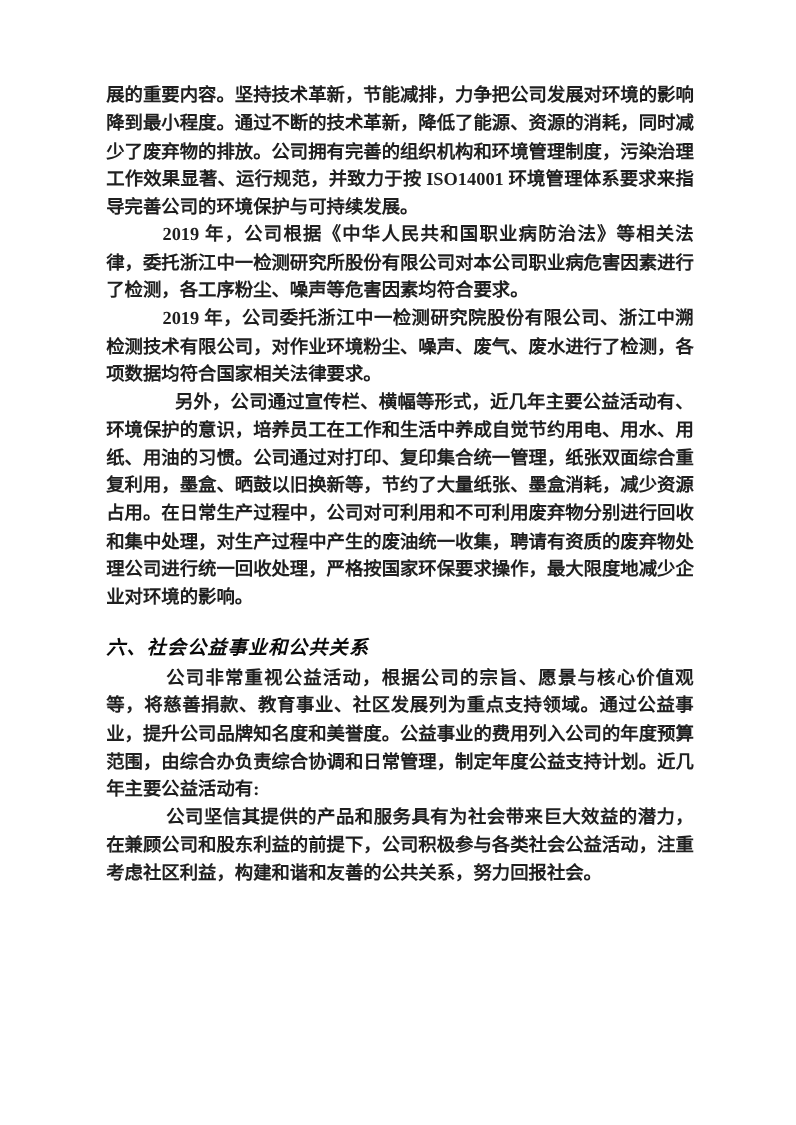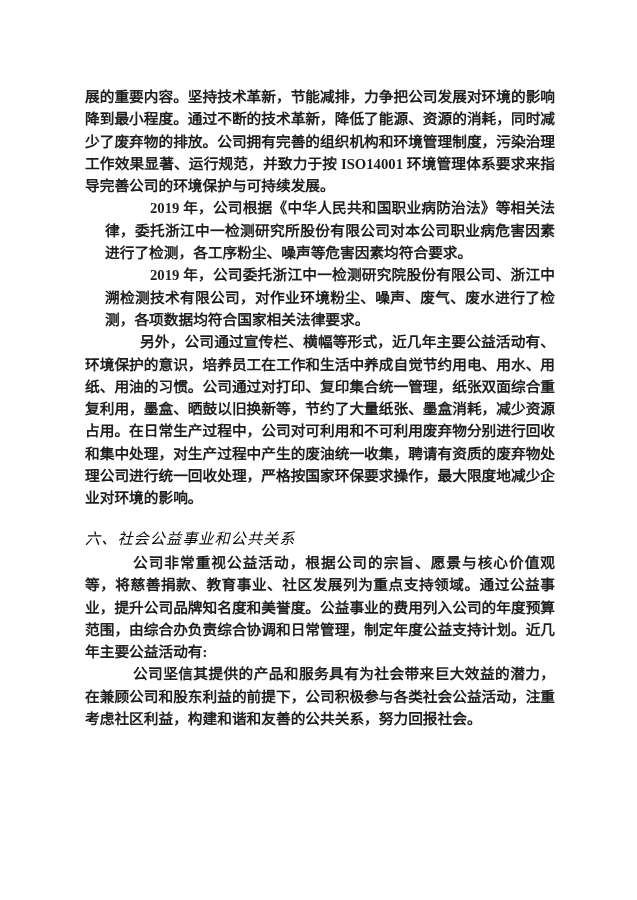"展的重要内容。坚持技术革新，节能减排，力争把公司发展对环境的影响降到最小程度。通" .page { top: 86px -> 66px }
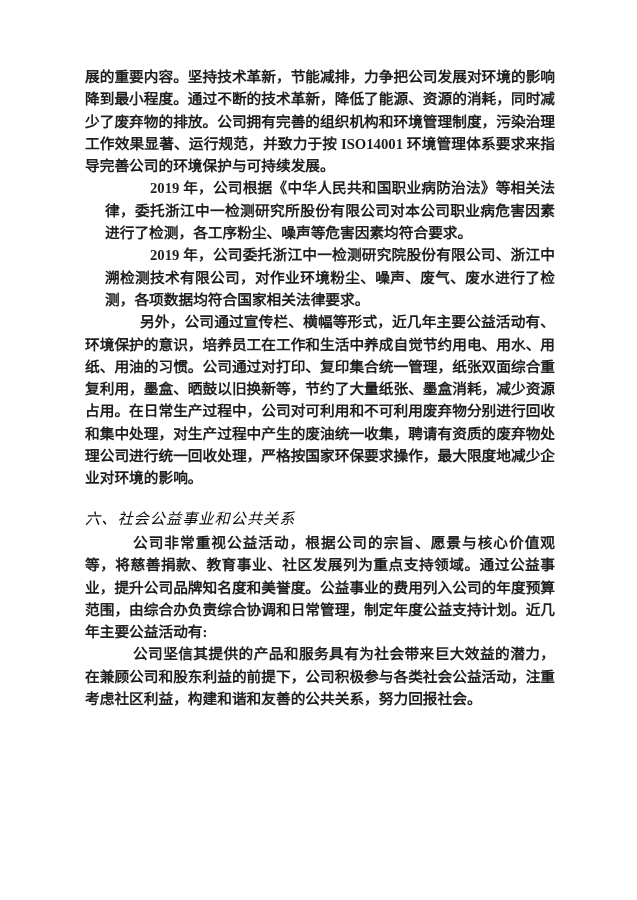"2019" .ind-a { margin-left: 20px -> none }
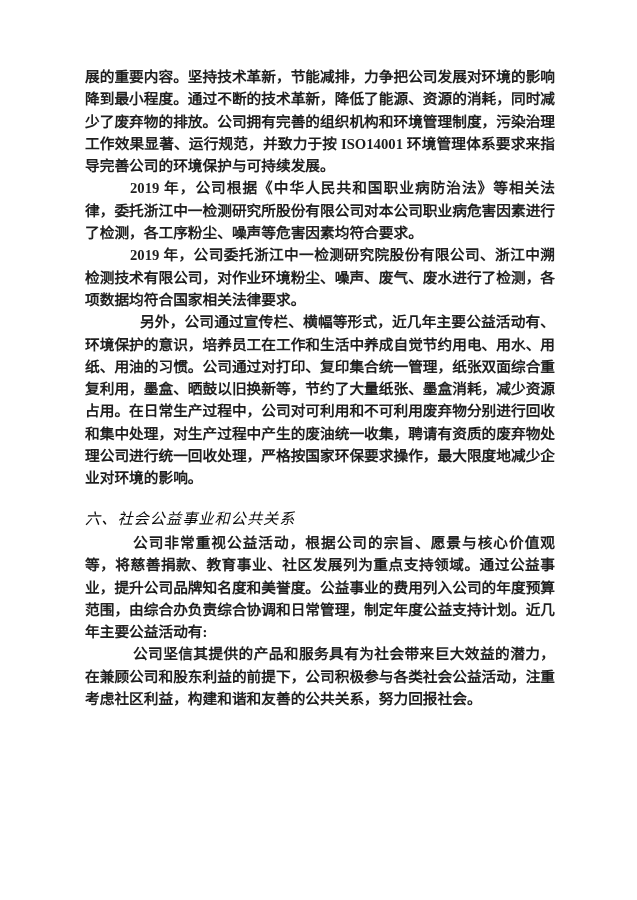"六、社会公益事业和公共关系" .heading { font-weight: normal -> bold }
